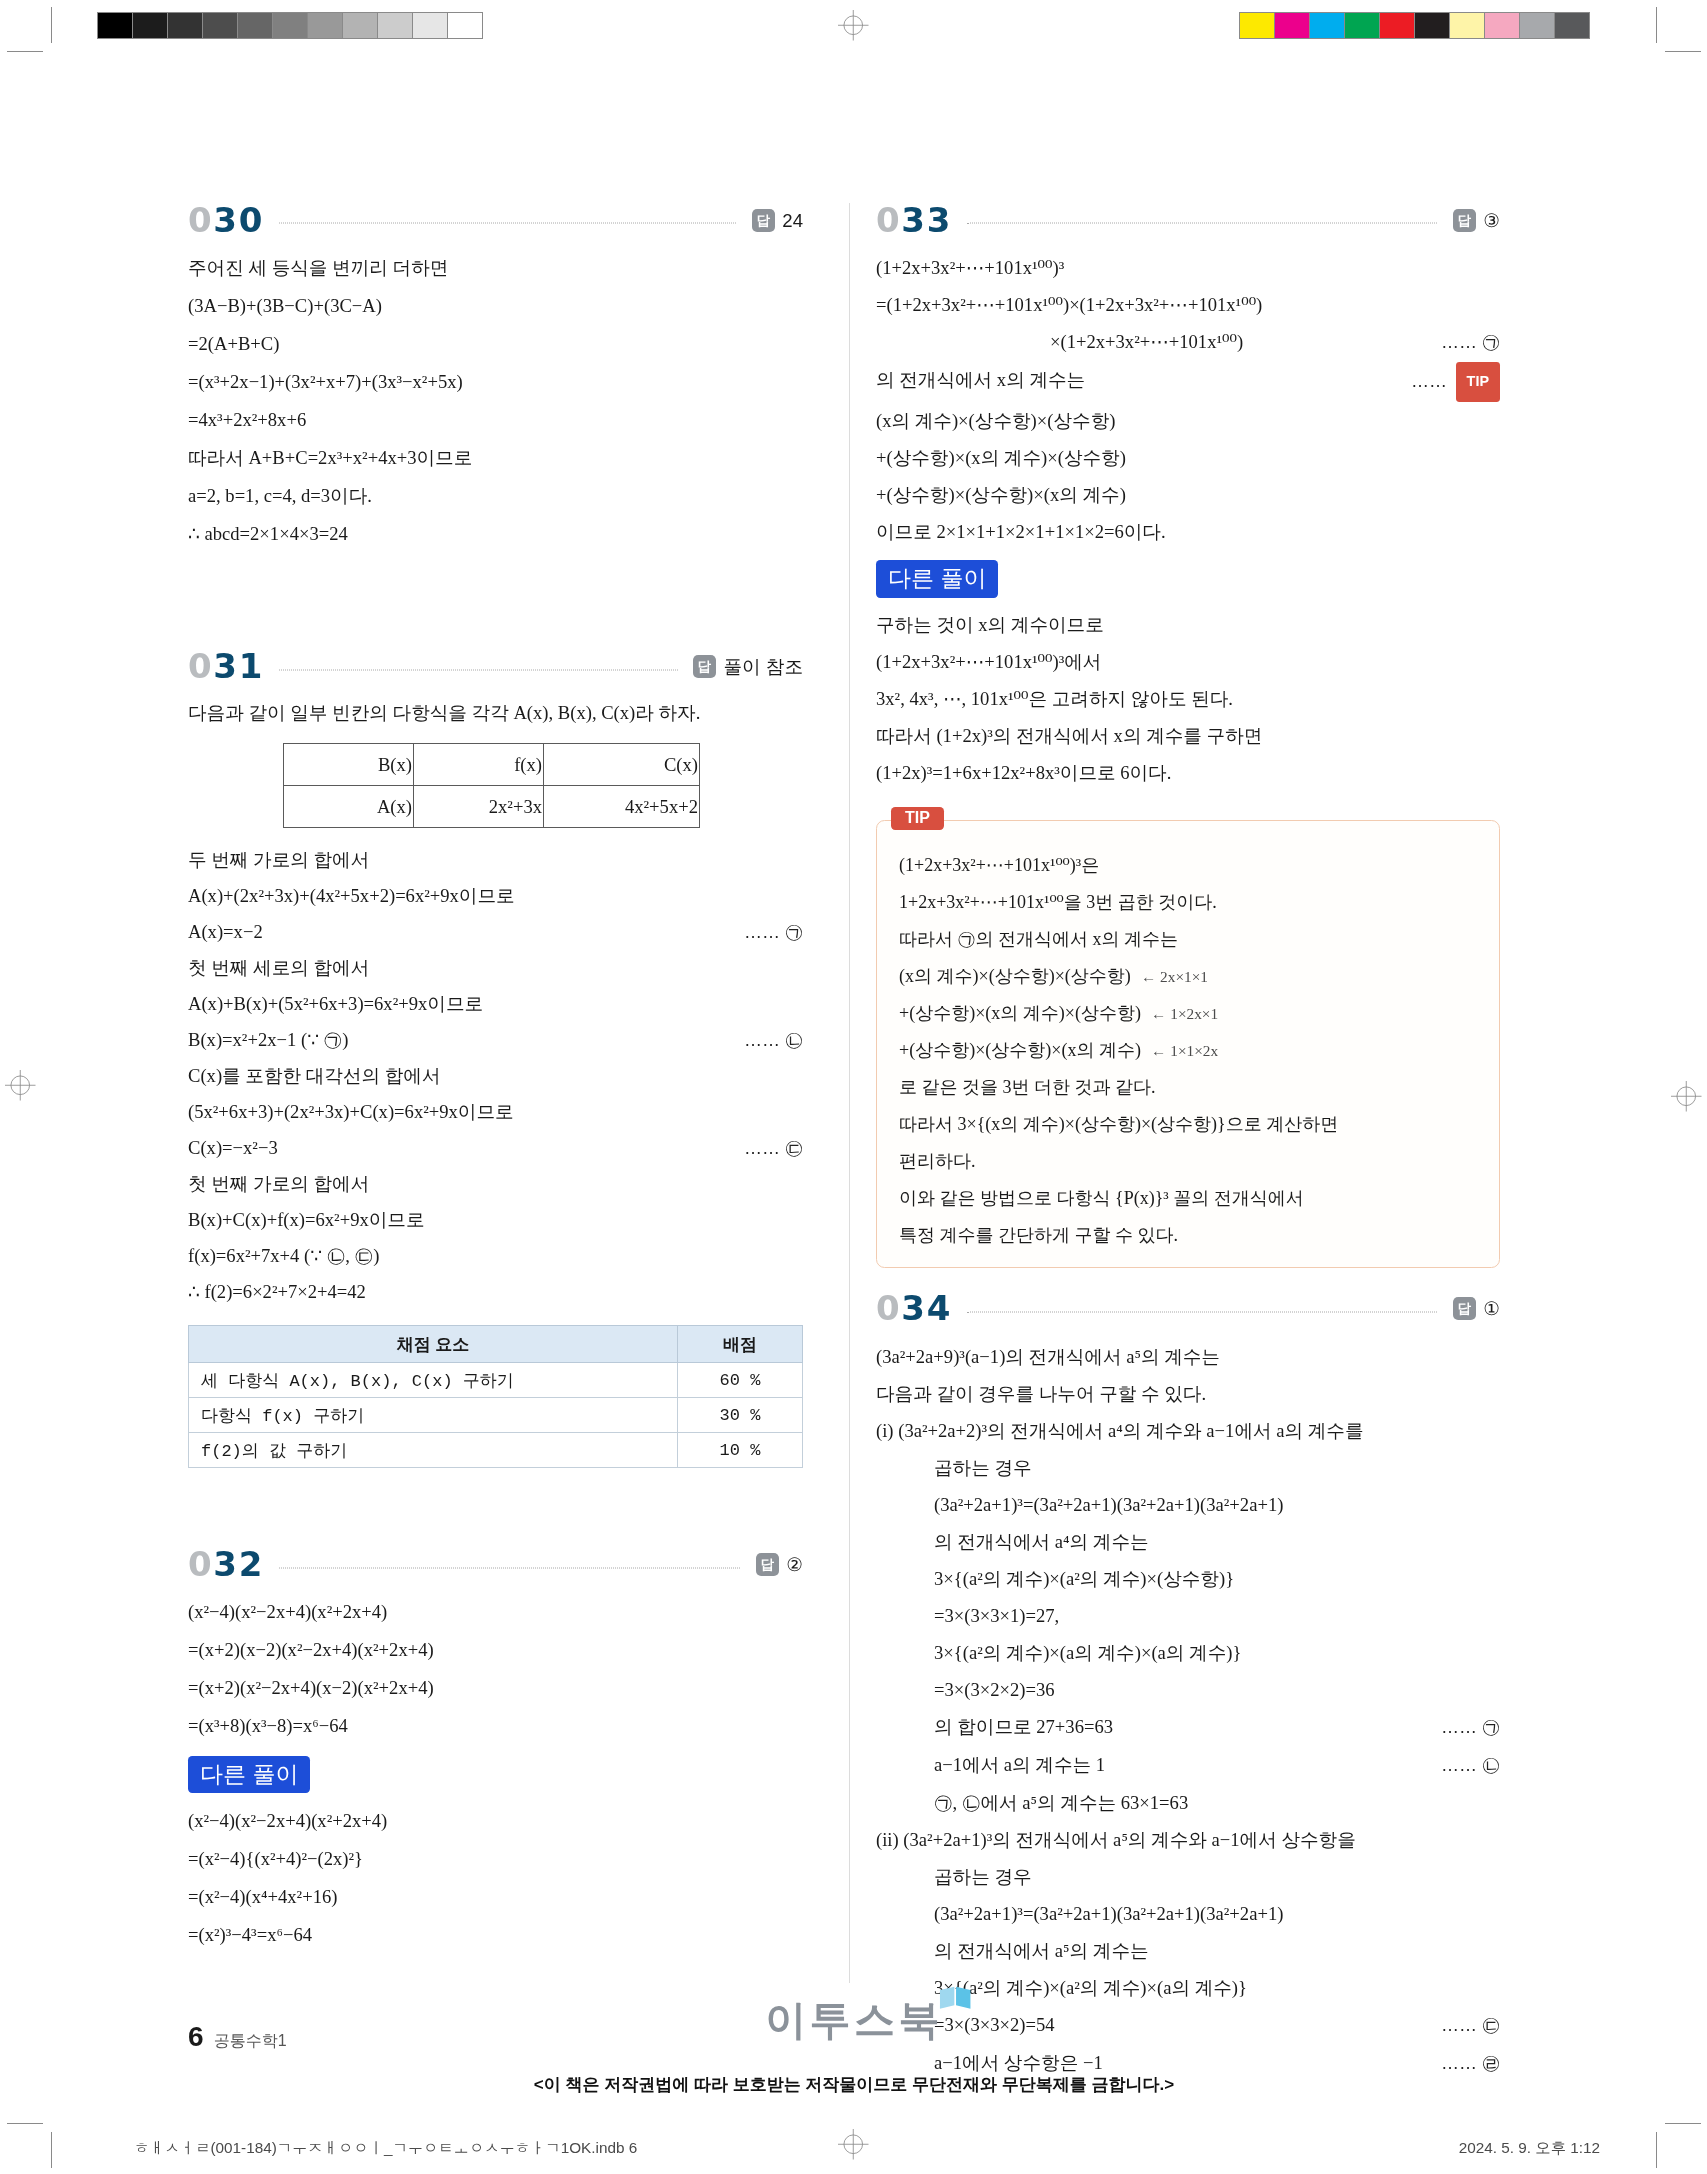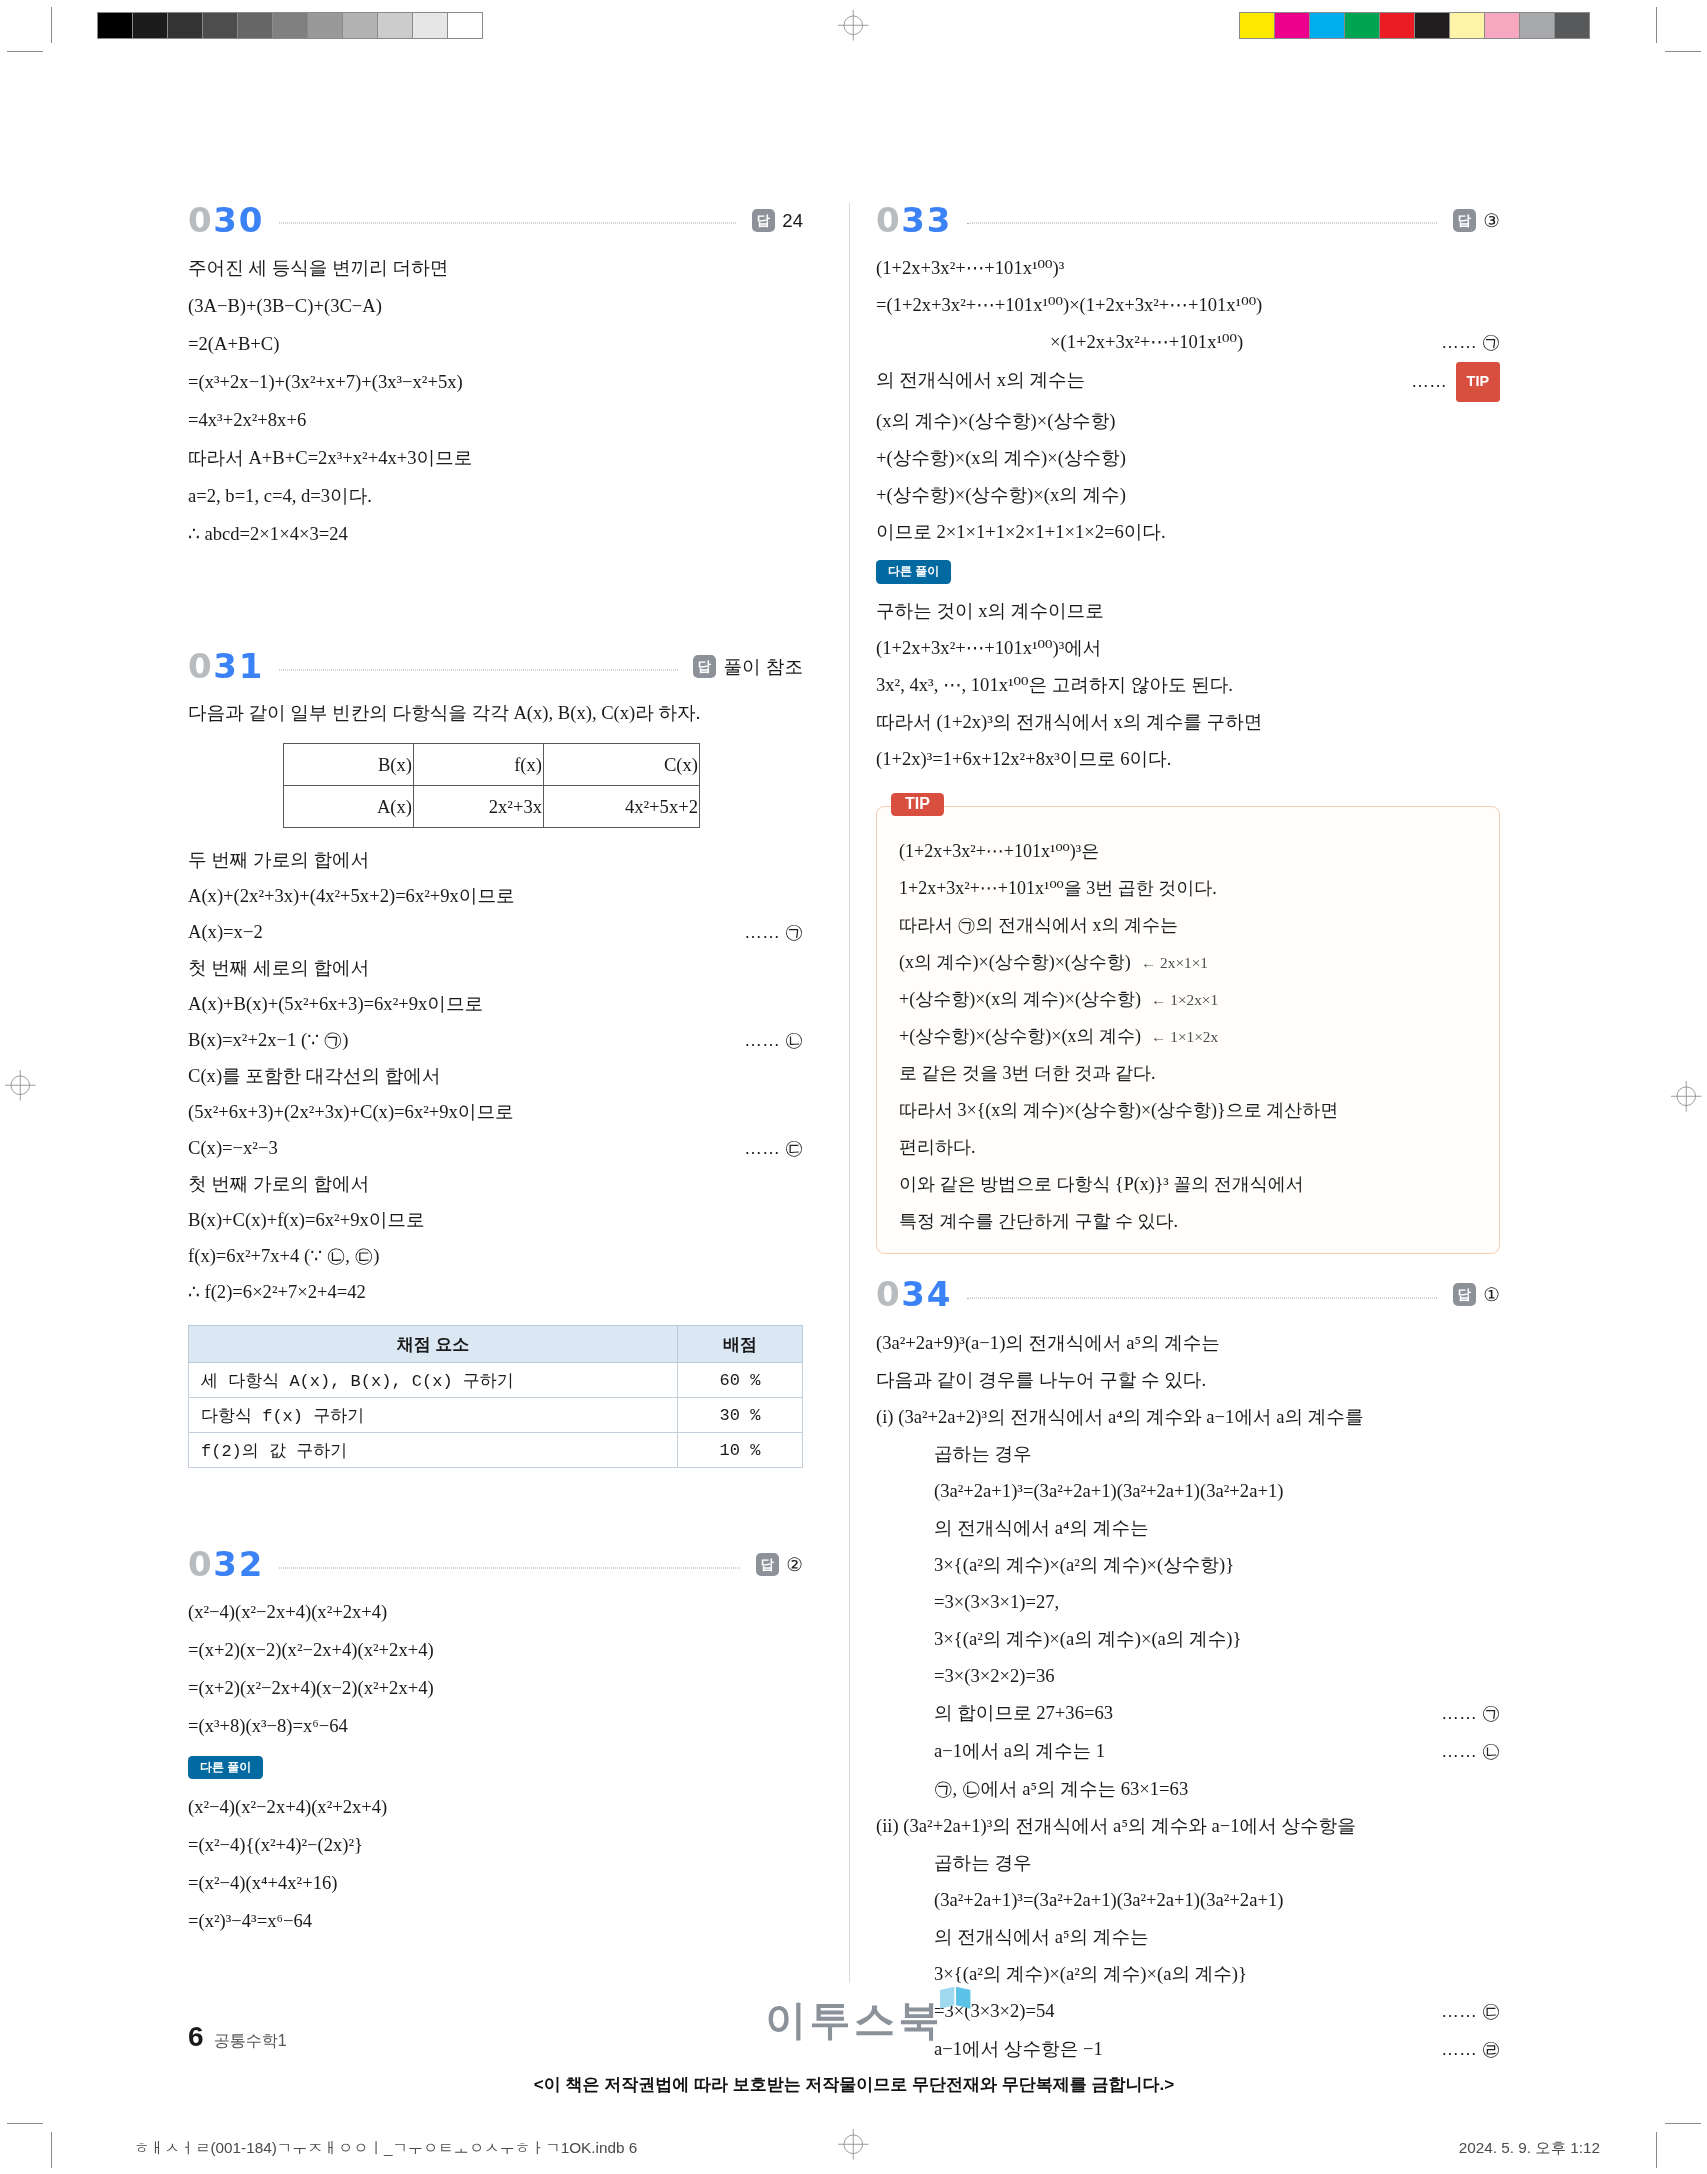"30" .pm { color: #3b82f6 -> #0c4a6e }
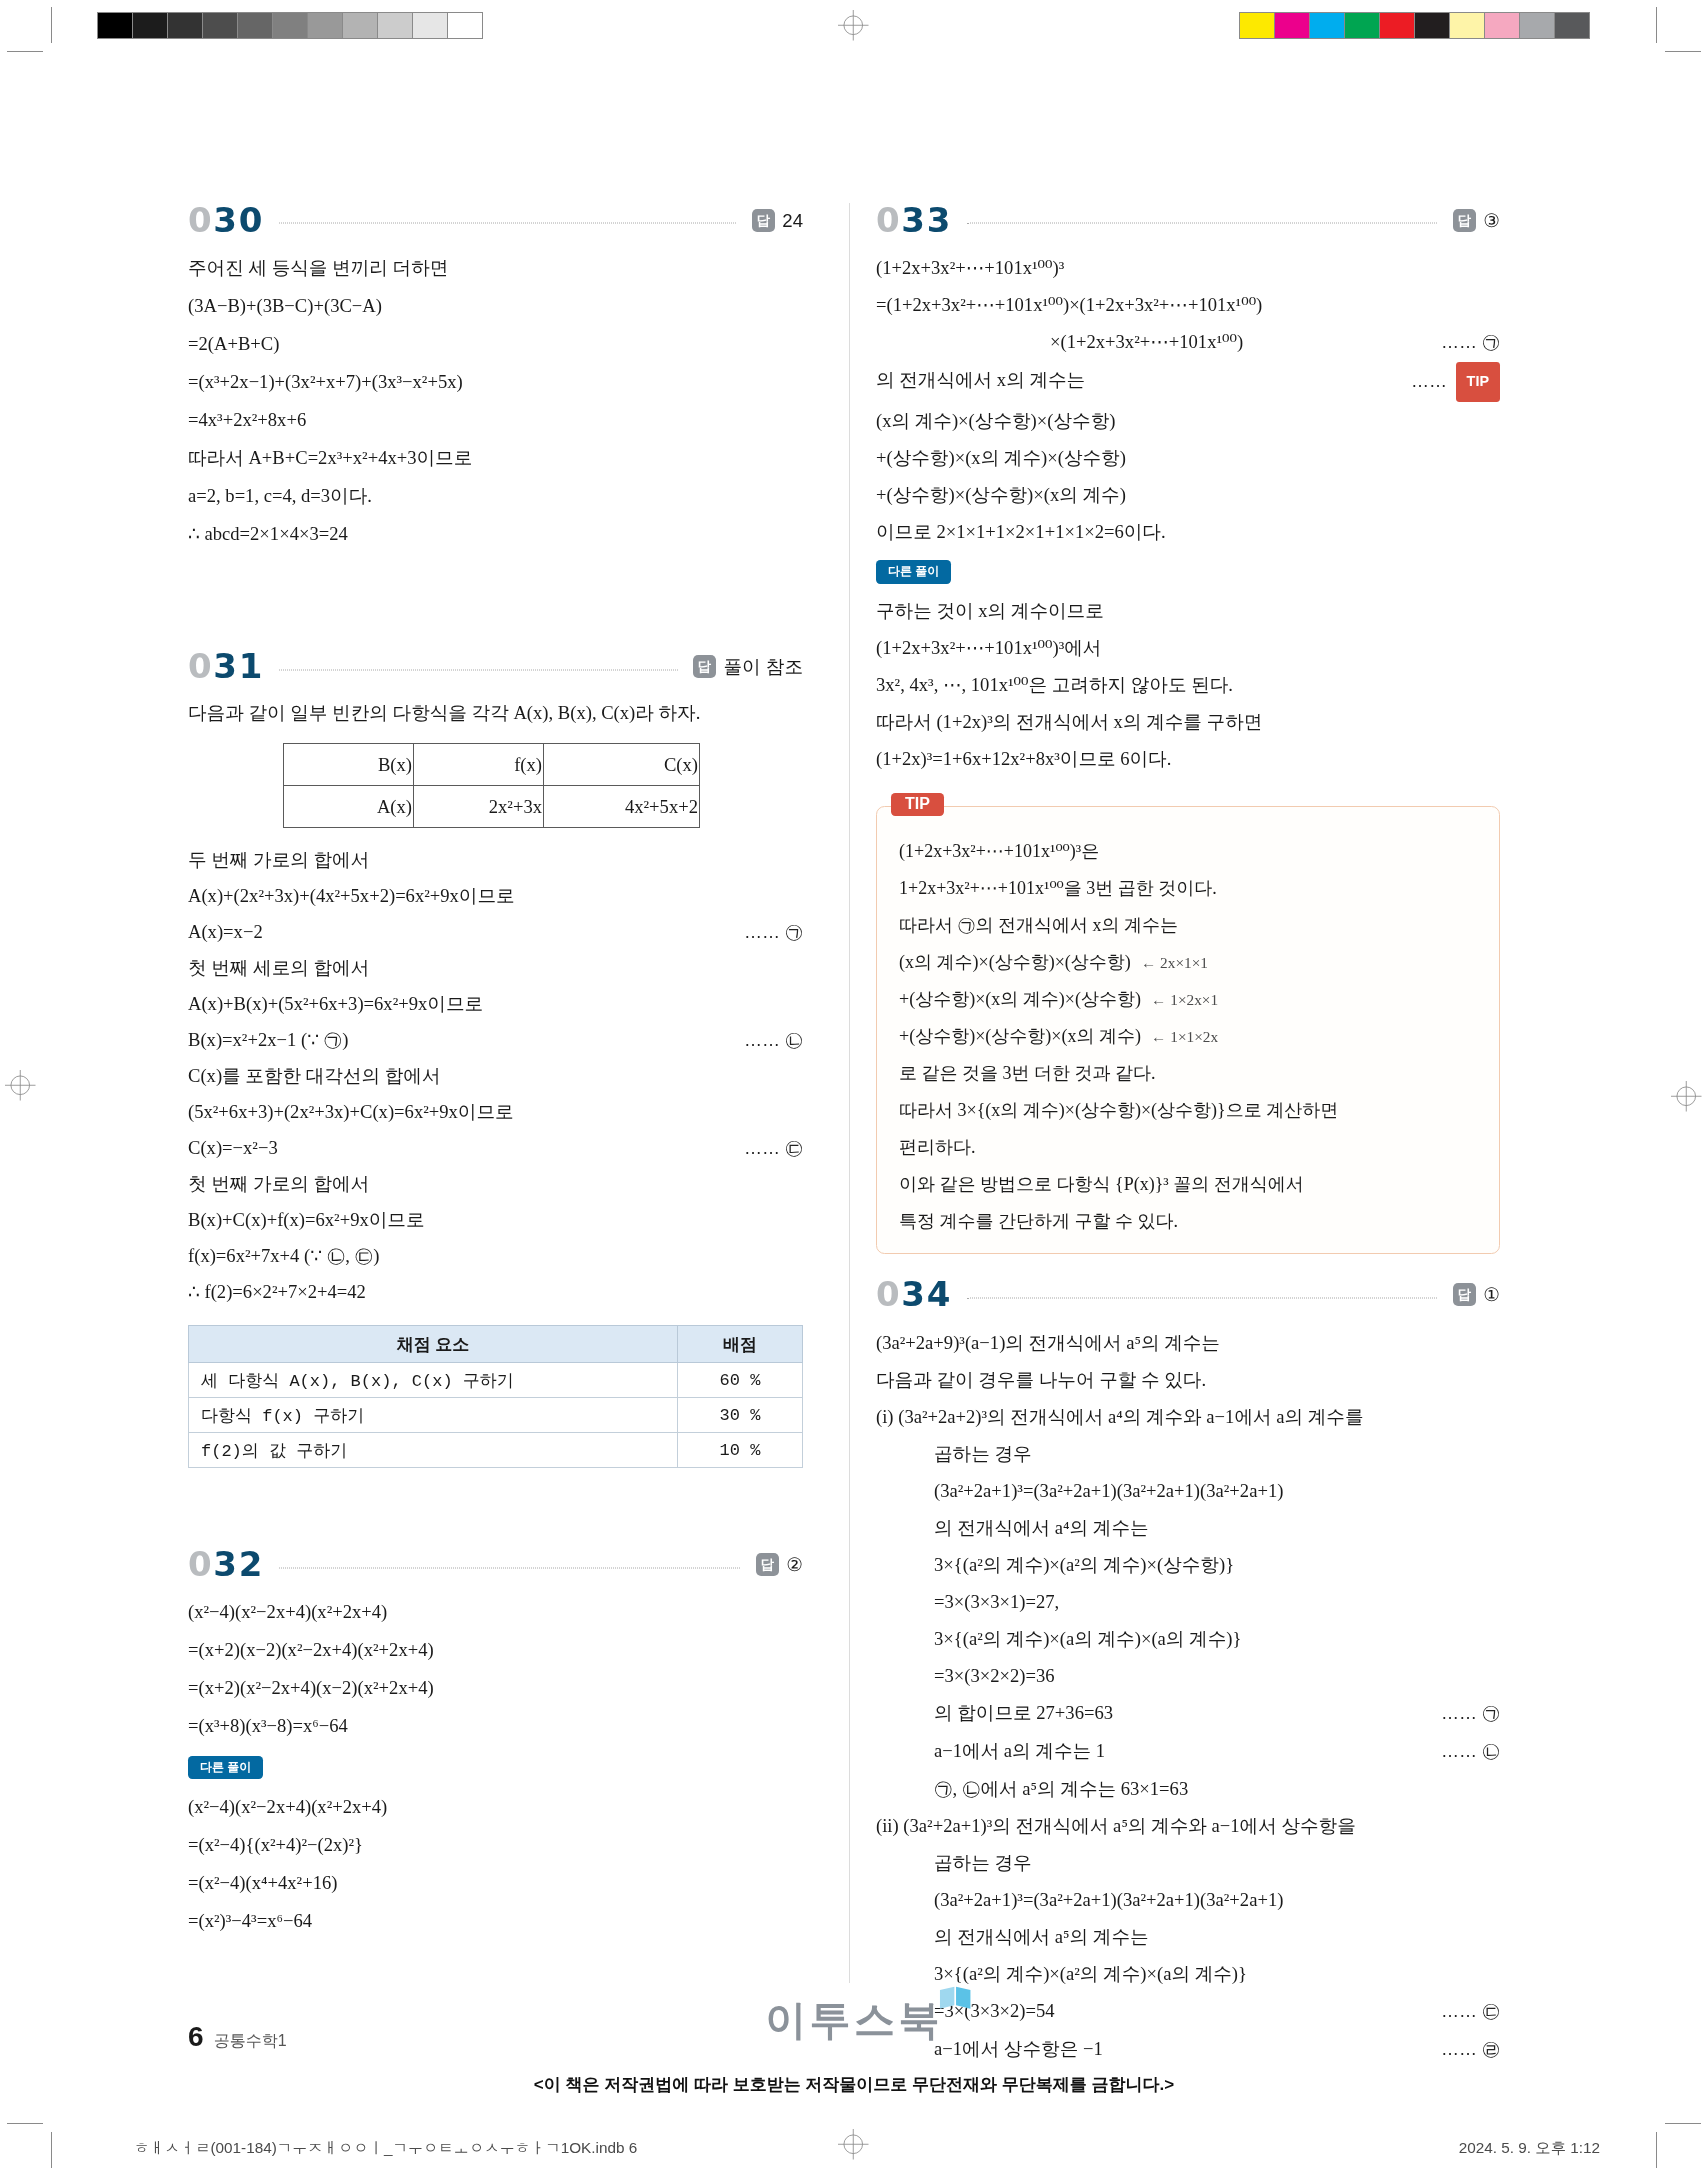"다른 풀이" .badge-alt { background: #0369a1 -> #1d4ed8; font-size: 12px -> 23px; font-weight: bold -> normal }
